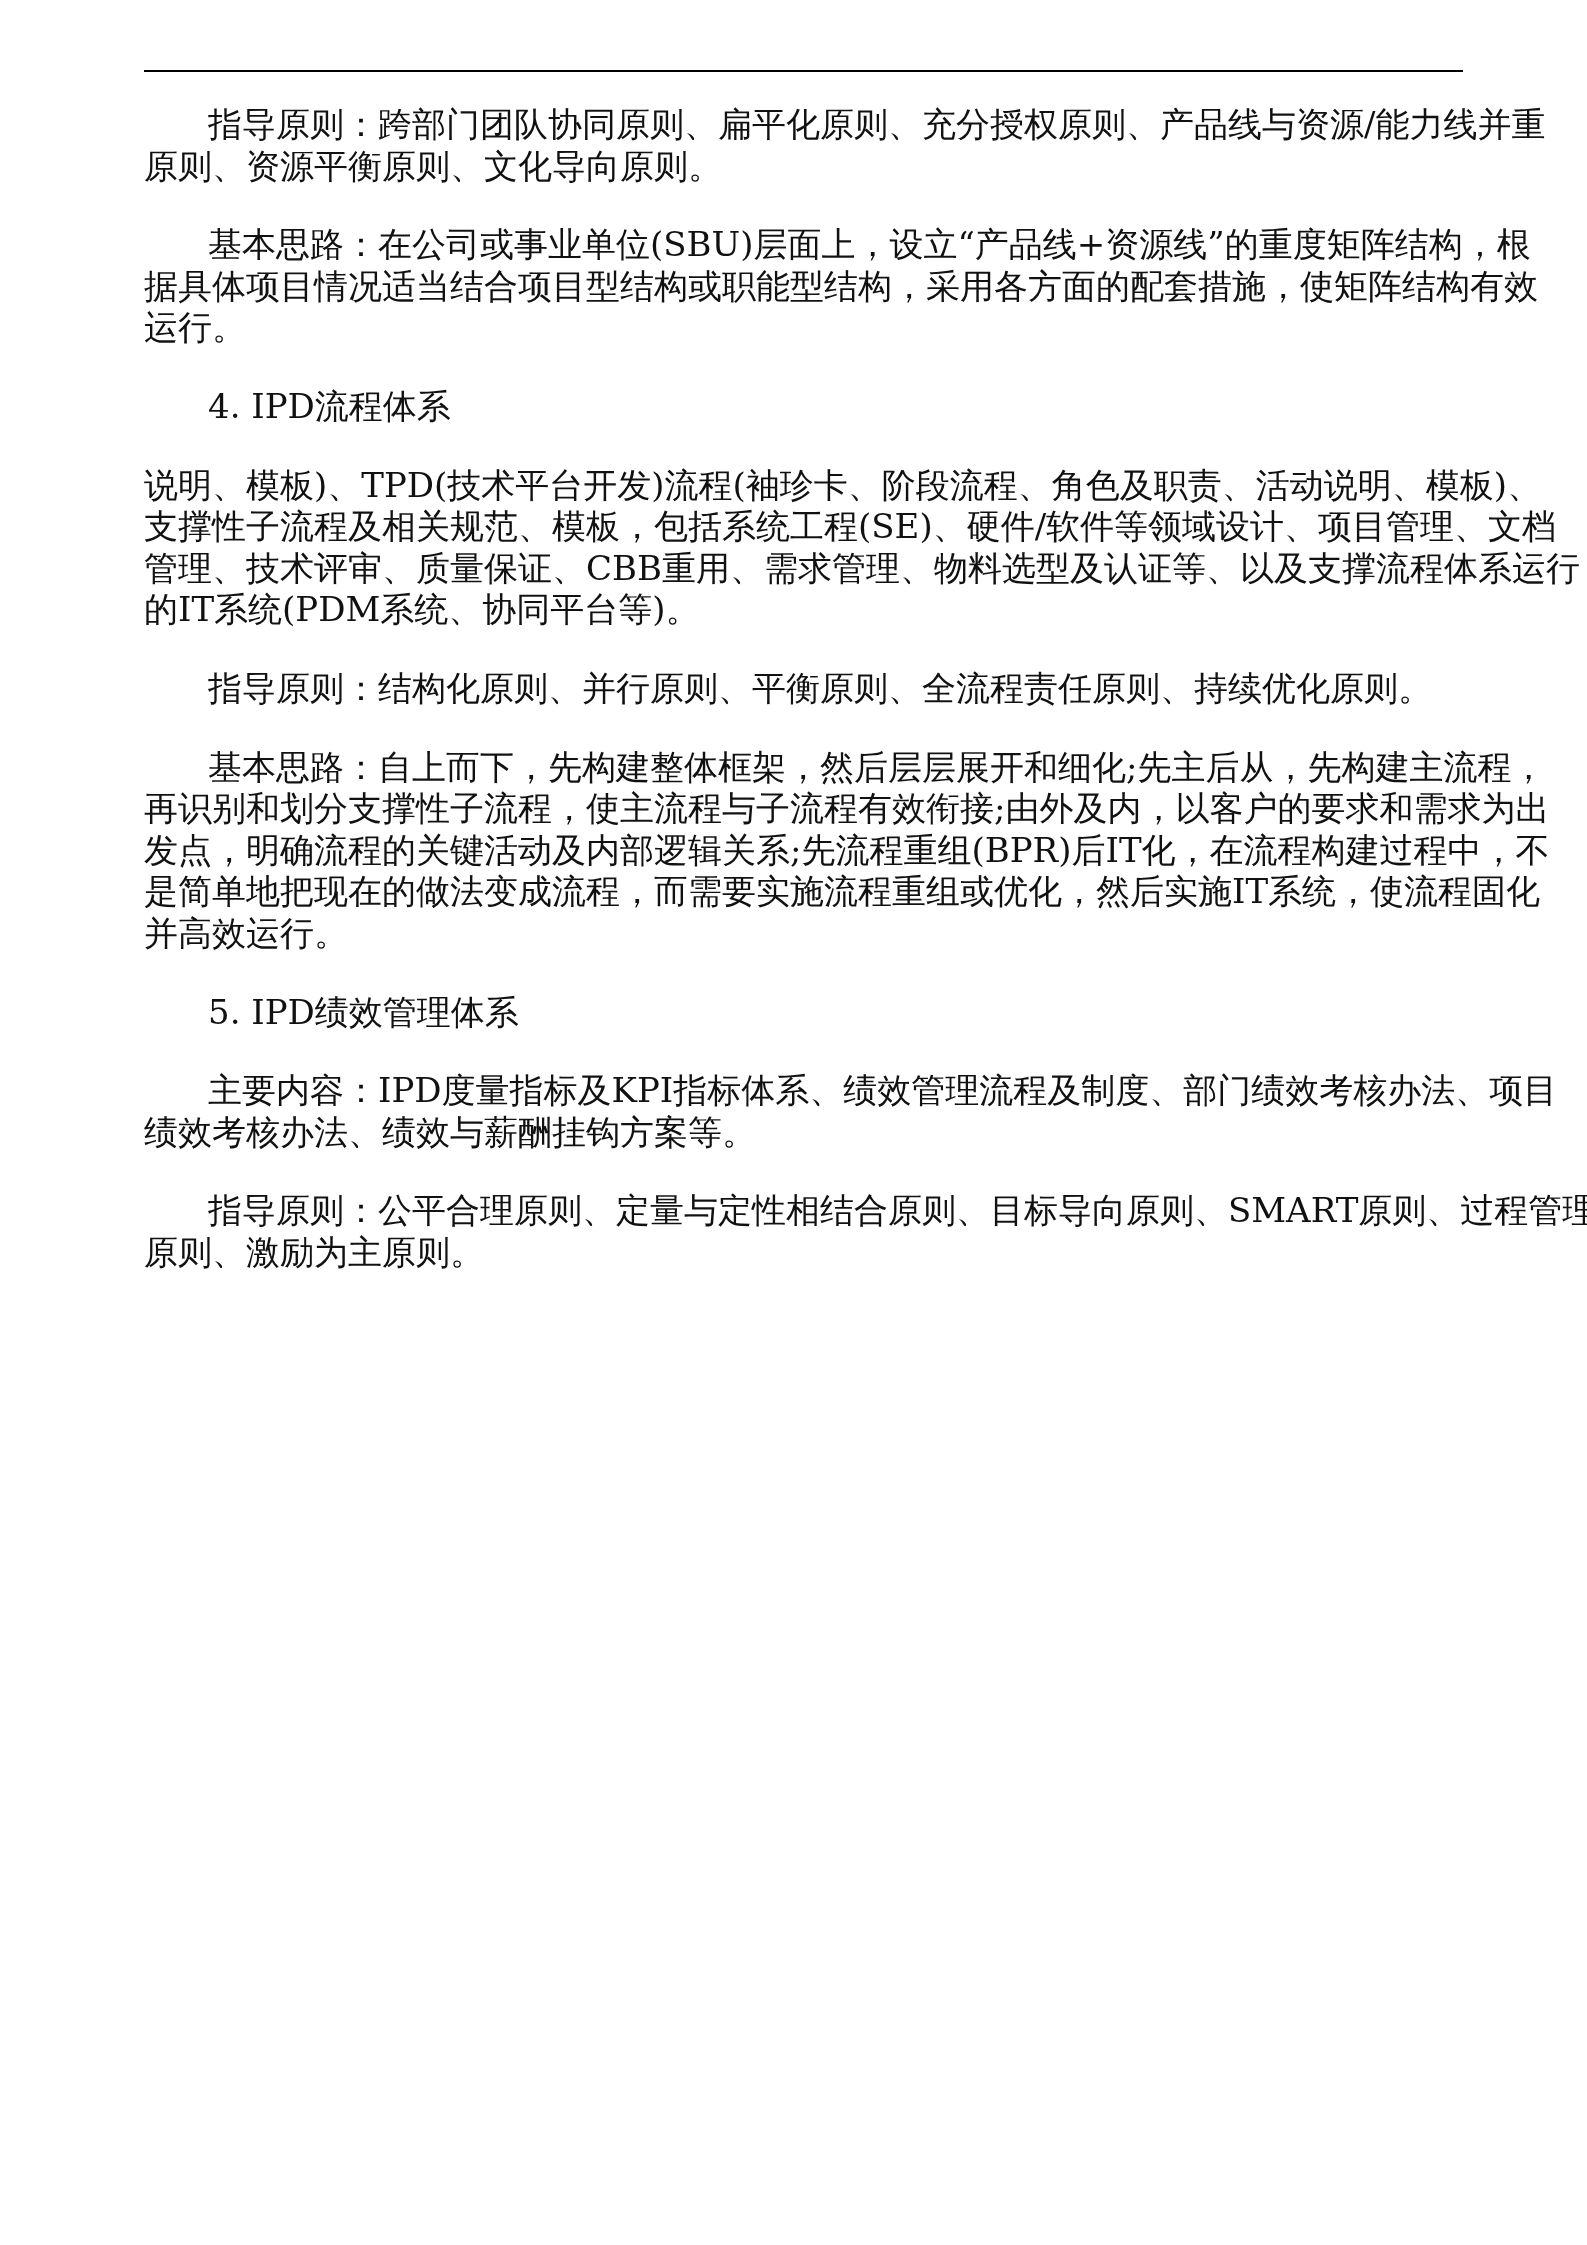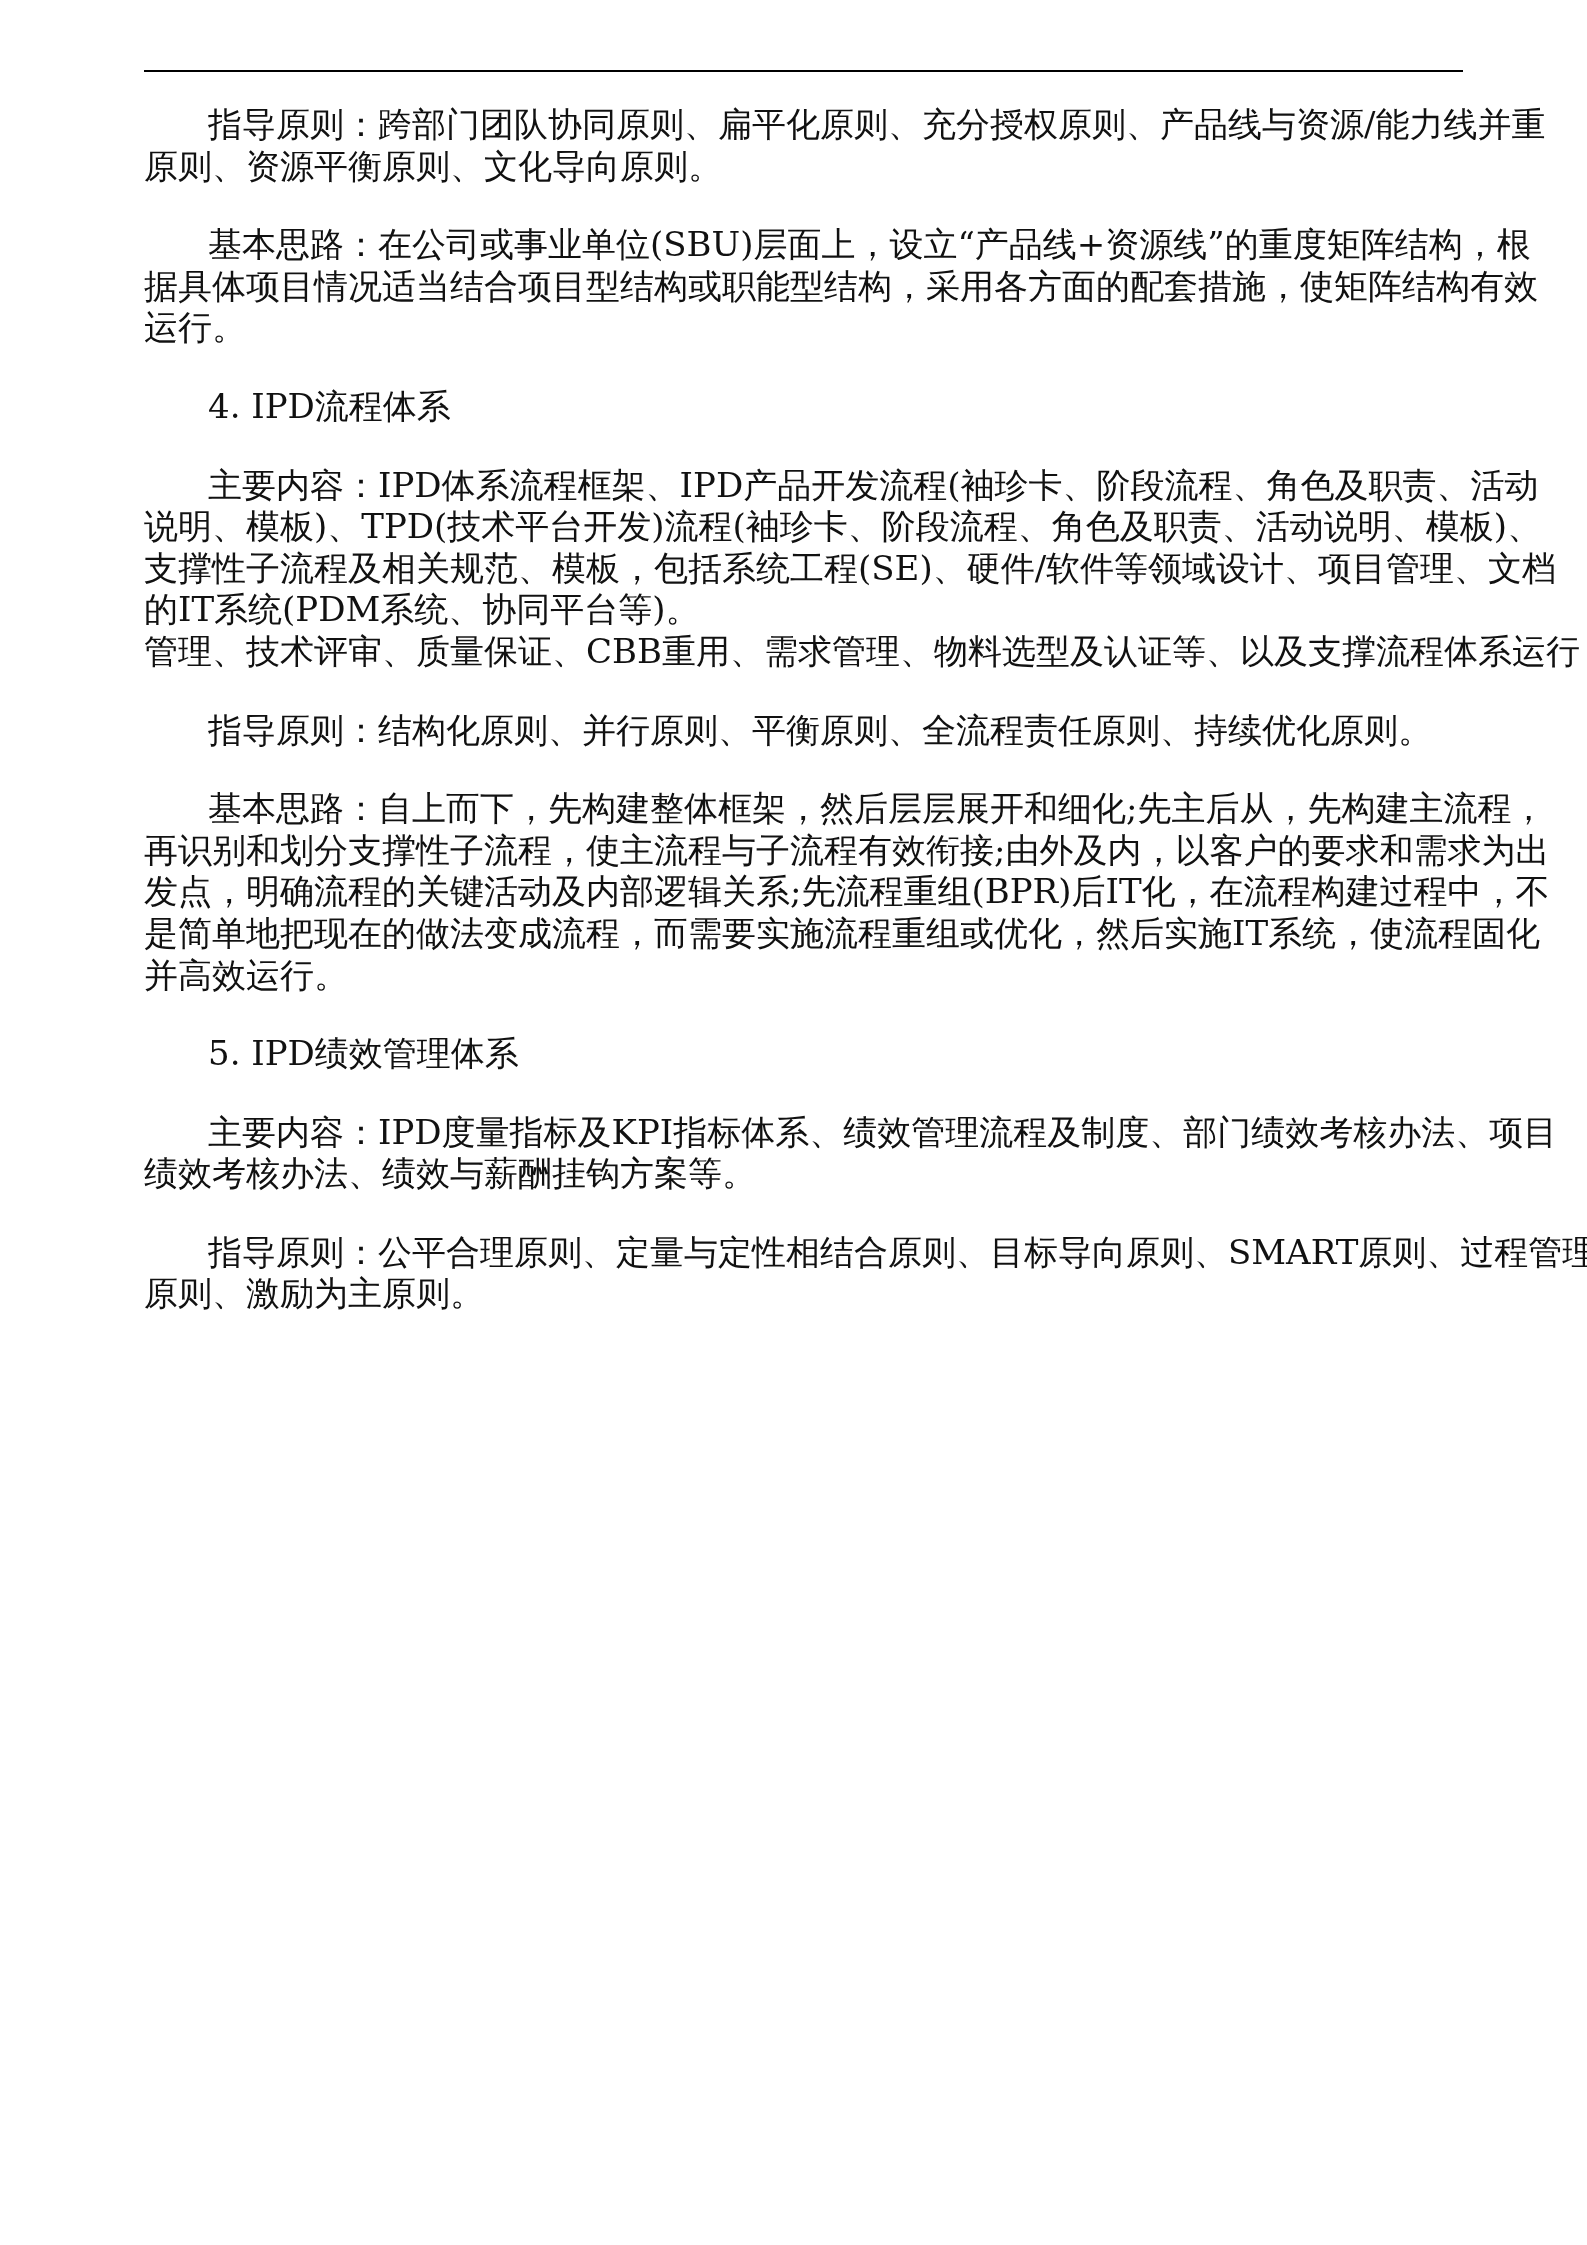"主要内容：IPD体系流程框架、IPD产品开发流程(袖珍卡、阶段流程、角色及职责、" span.line { html: <span>主要内容：IPD体系流程框架、IPD产品开发流程(袖珍卡、阶段流程、角色及职责、活动</span> -> none }
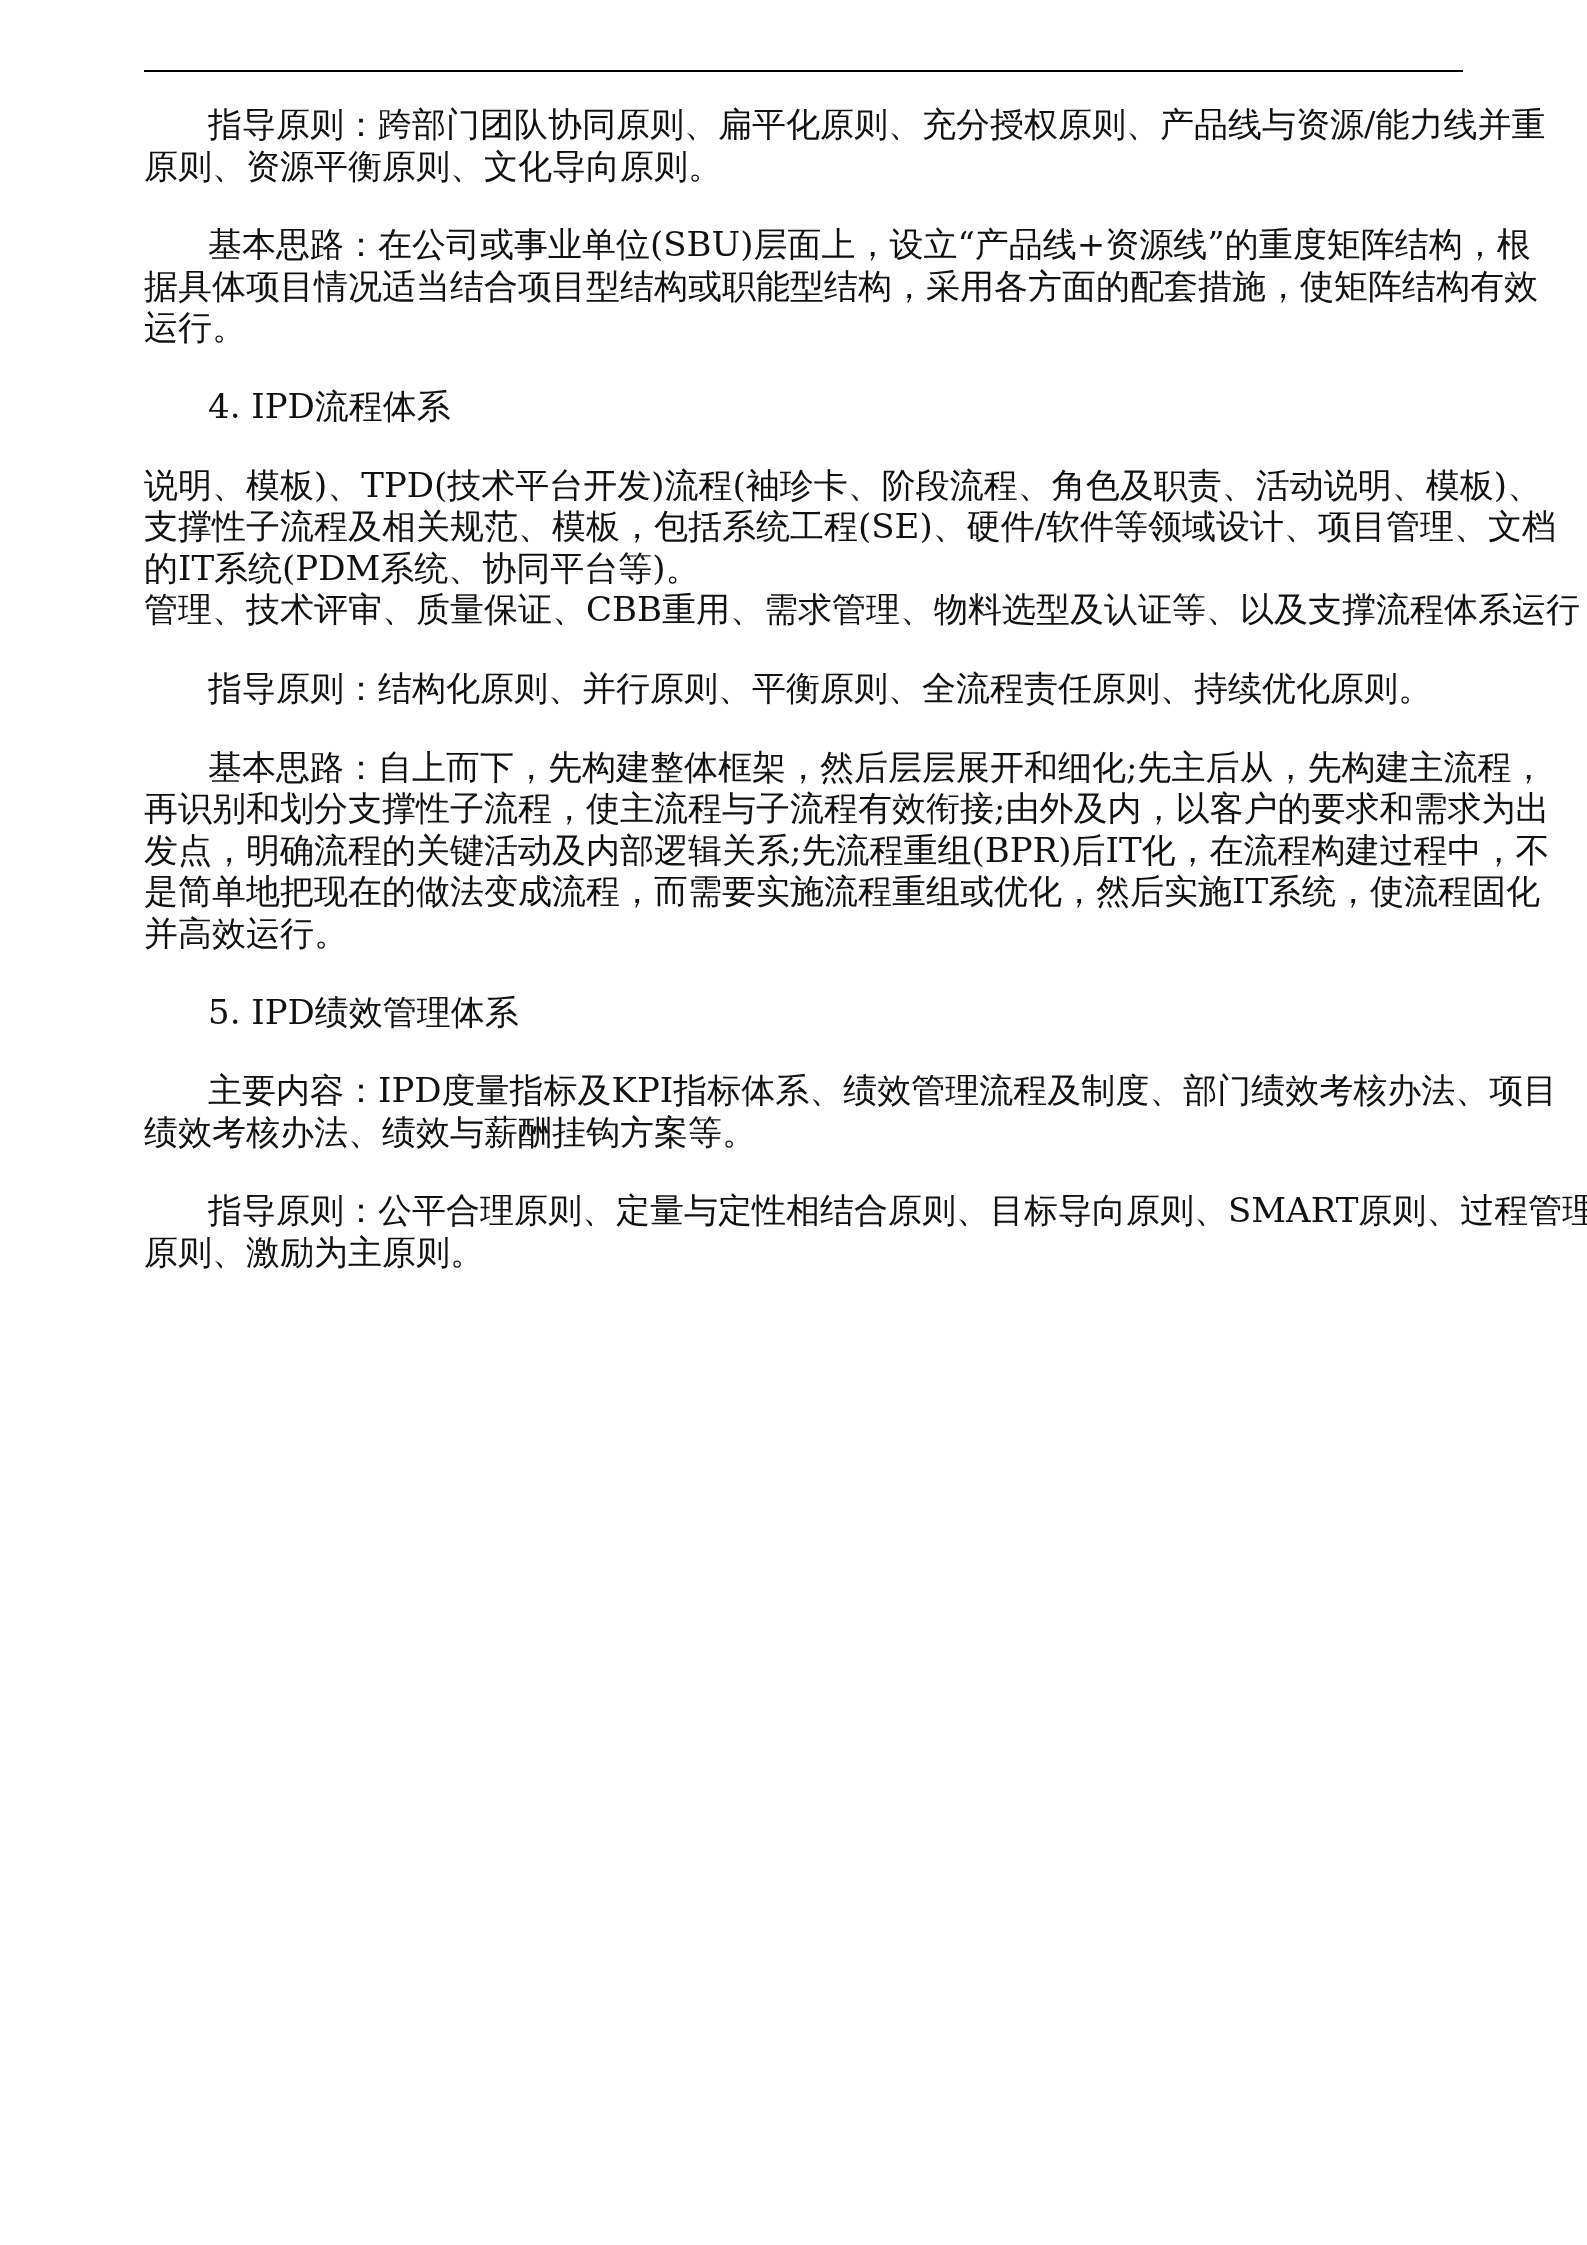"的IT系统(PDM系统、协同平台等)。" span.line { order: before "管理、技术评审、质量保证、CBB重用、需求管理、物料选型及认证等、以及支撑流程体" -> after "管理、技术评审、质量保证、CBB重用、需求管理、物料选型及认证等、以及支撑流程体" }
